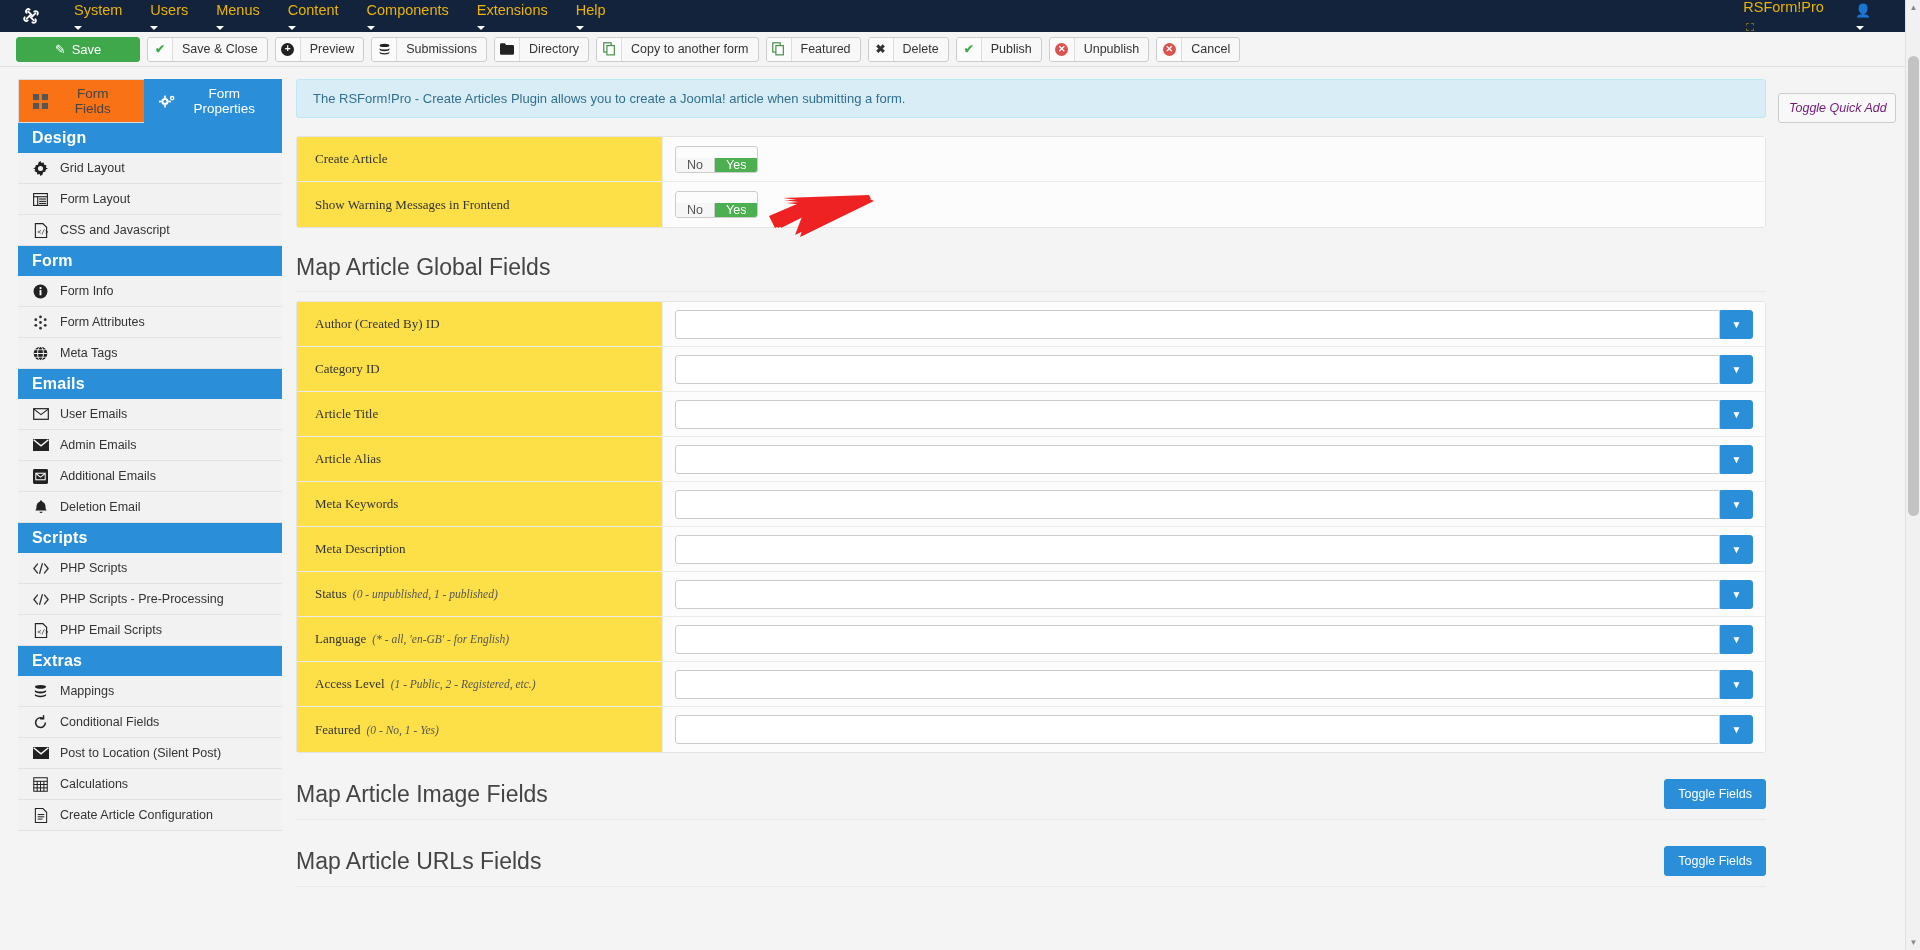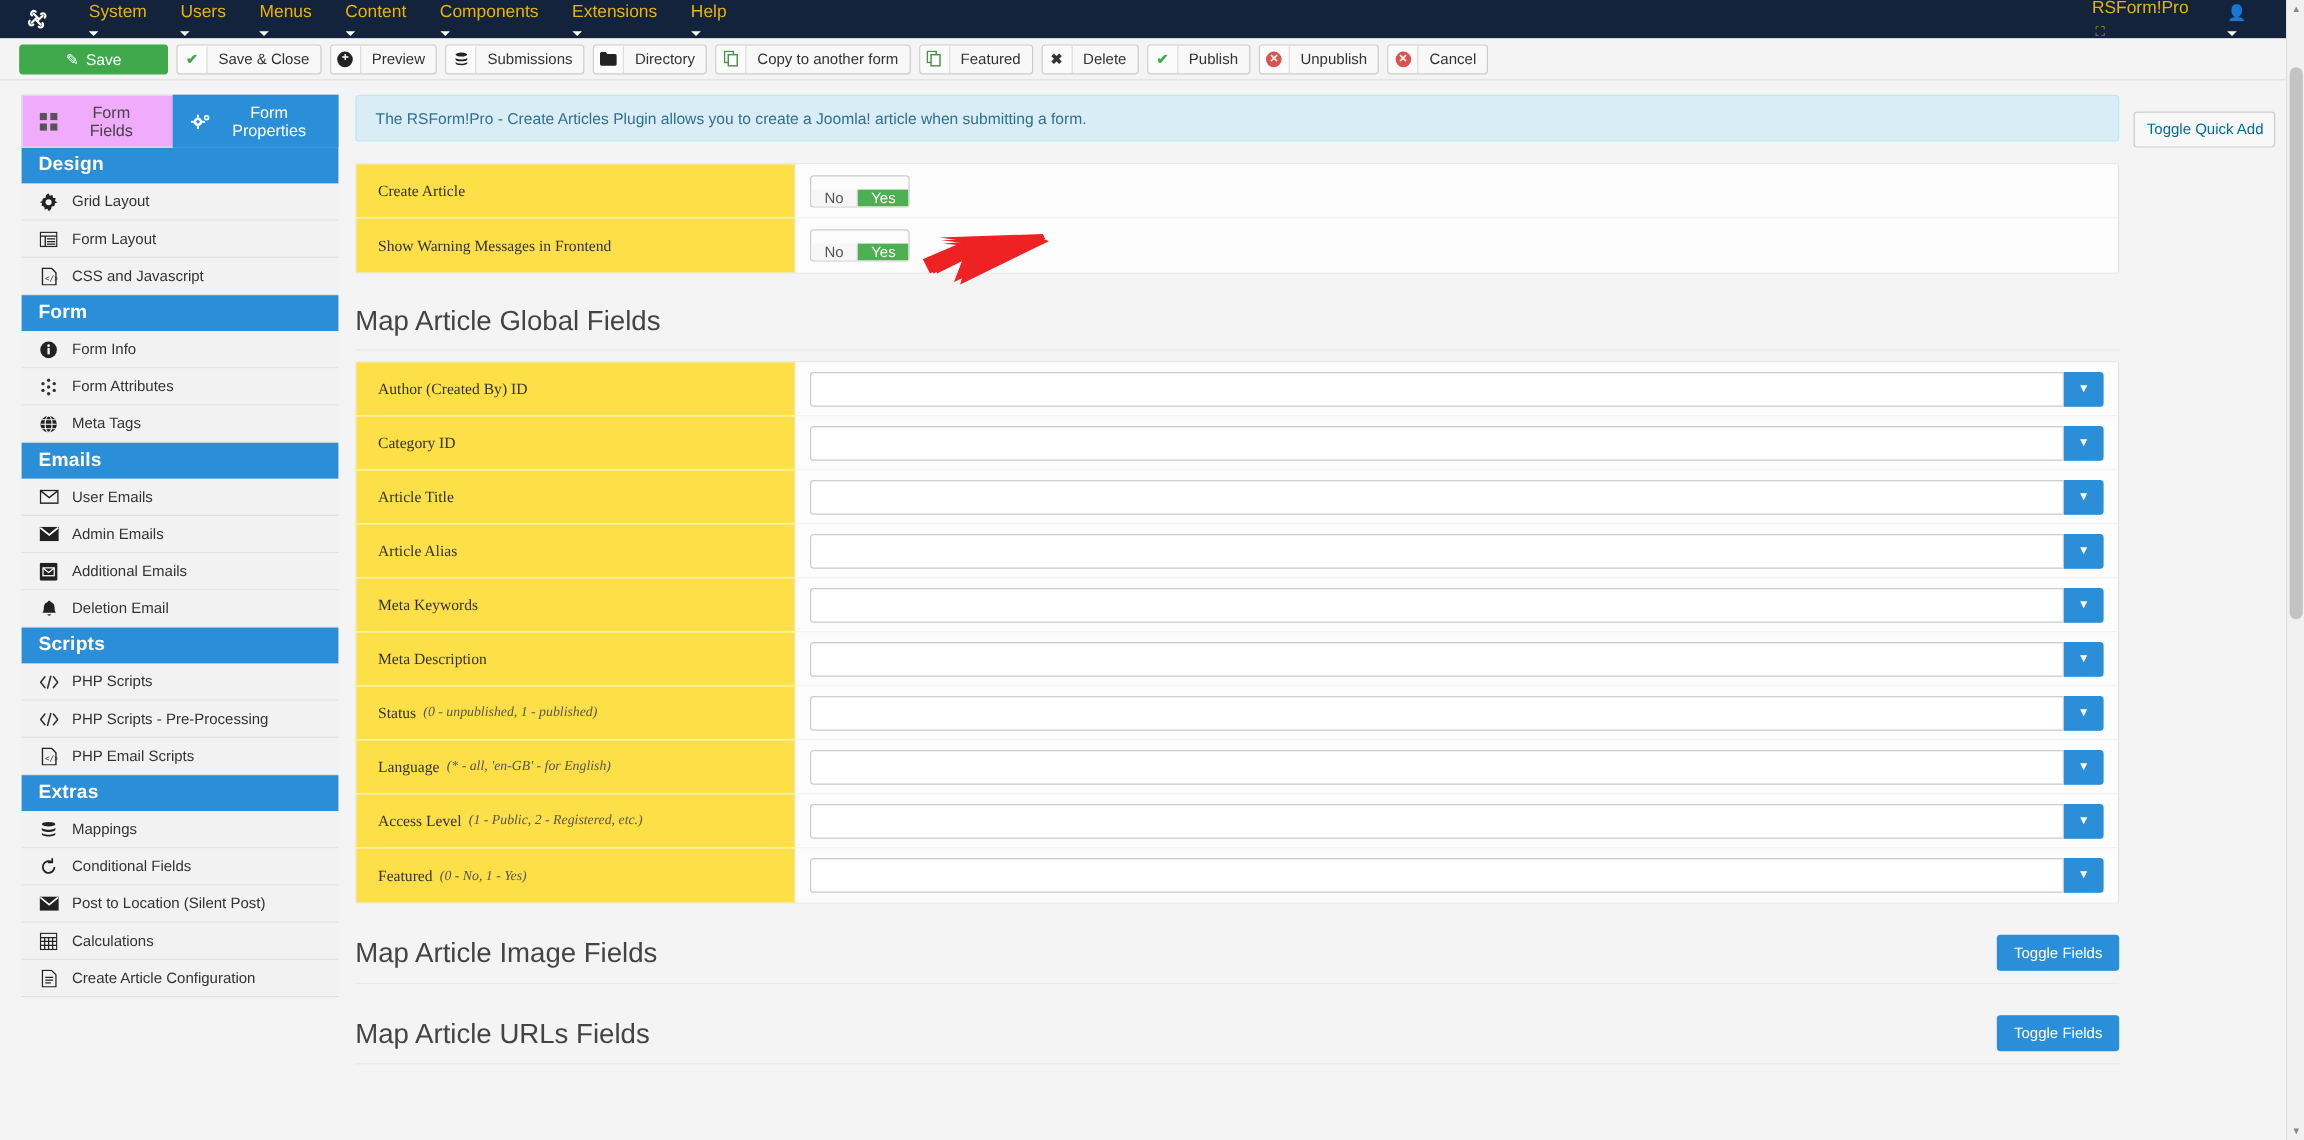"Form Fields" .tab { background: #f0abfc -> #f97316 }
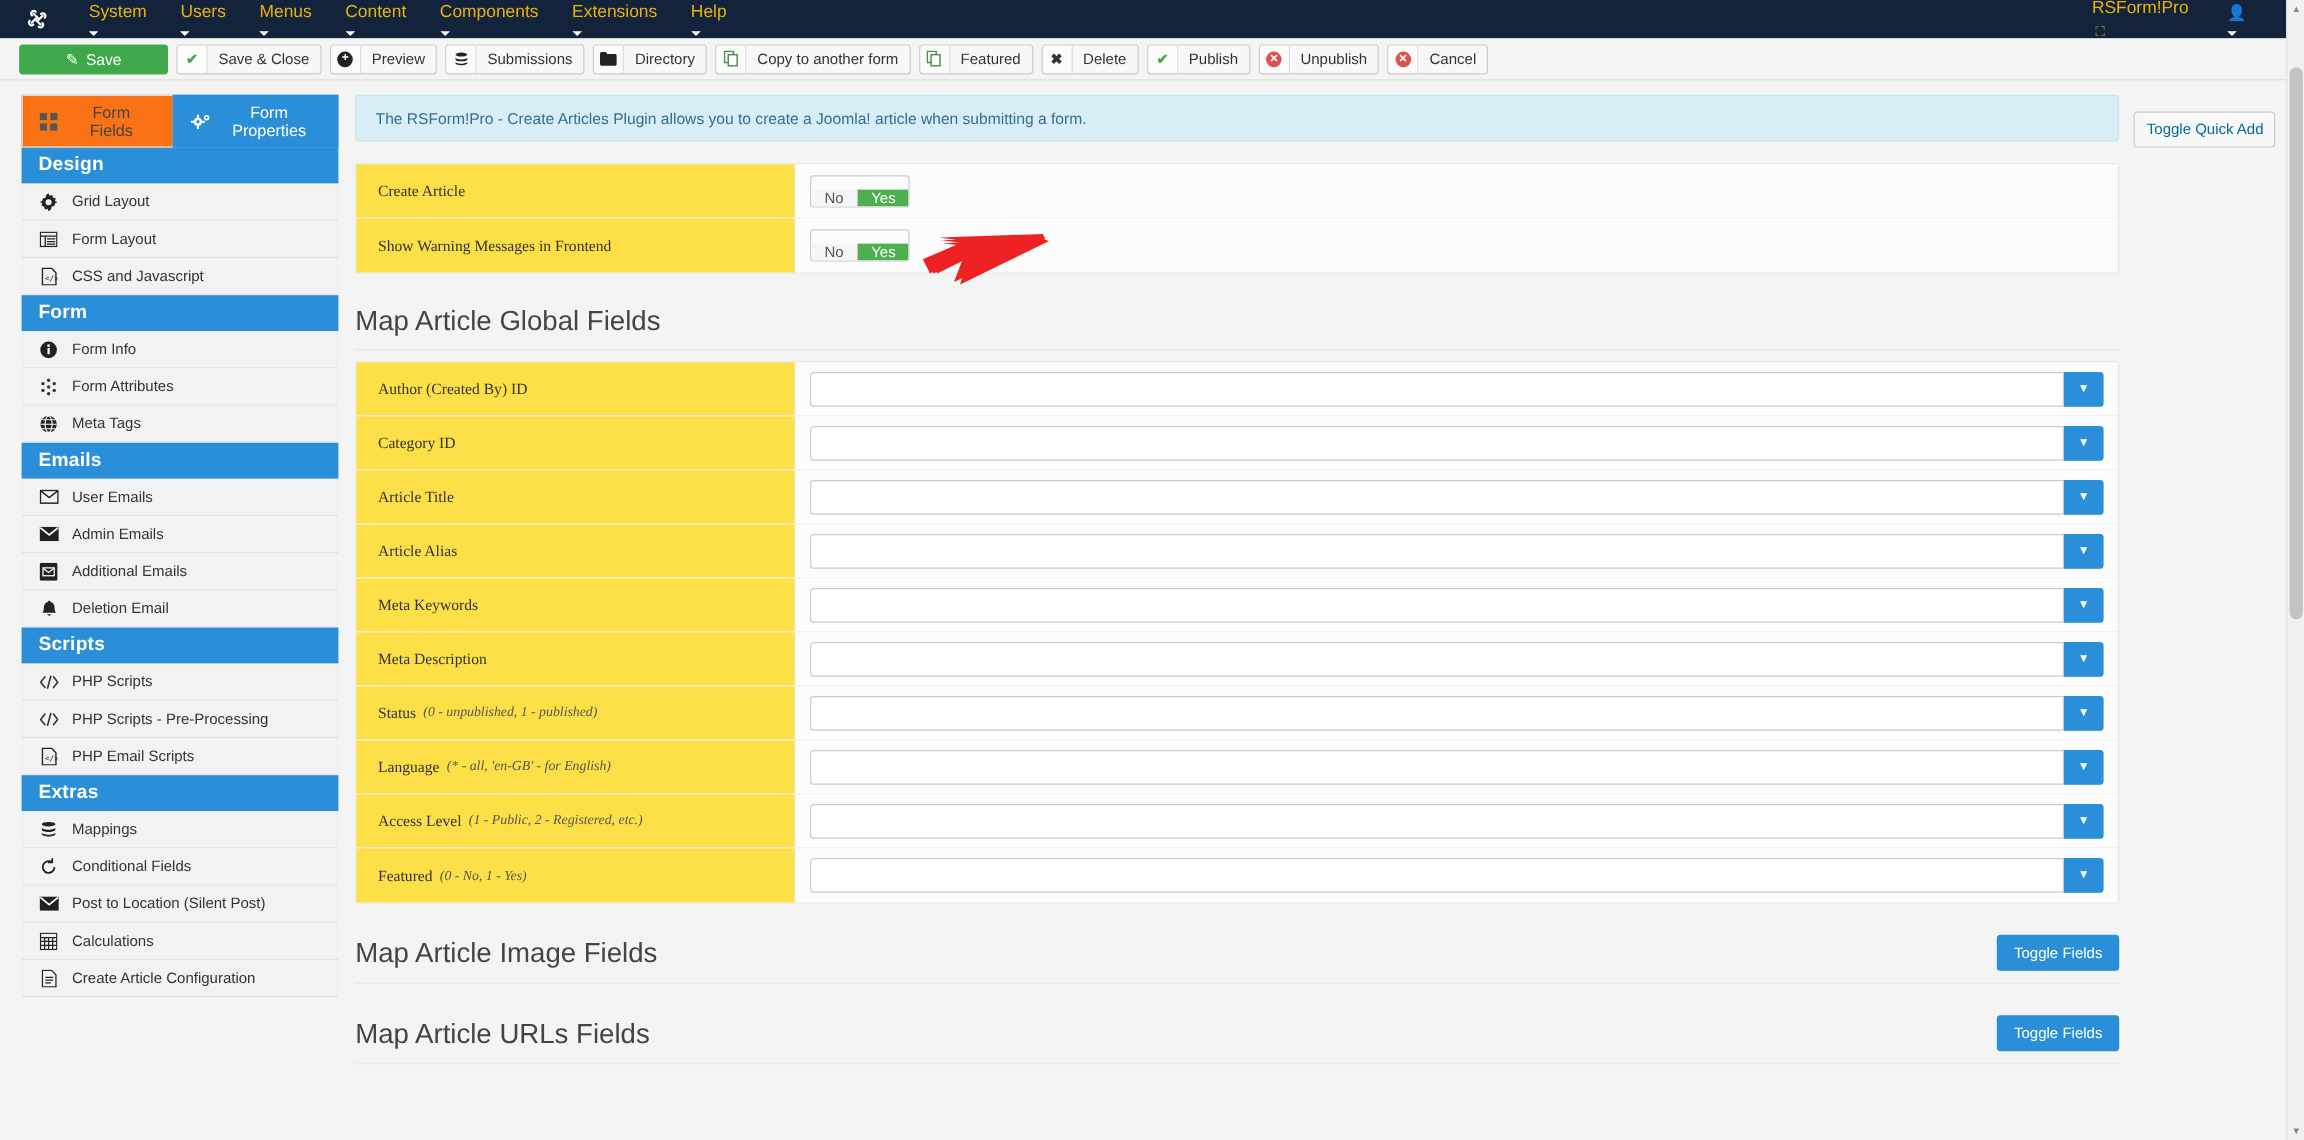"Toggle Quick Add" .btn-quick-add { color: #0369a1 -> #701a75; font-style: none -> italic }
